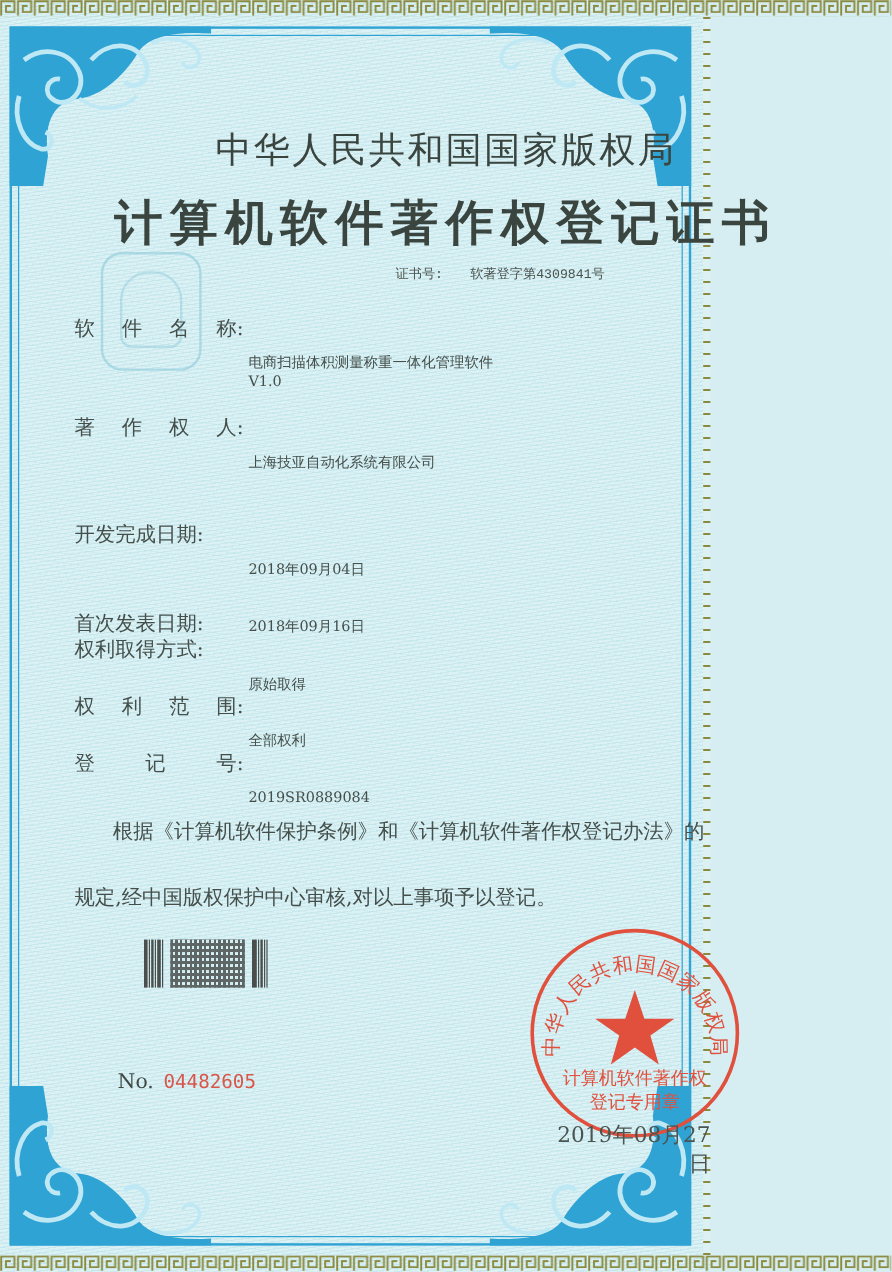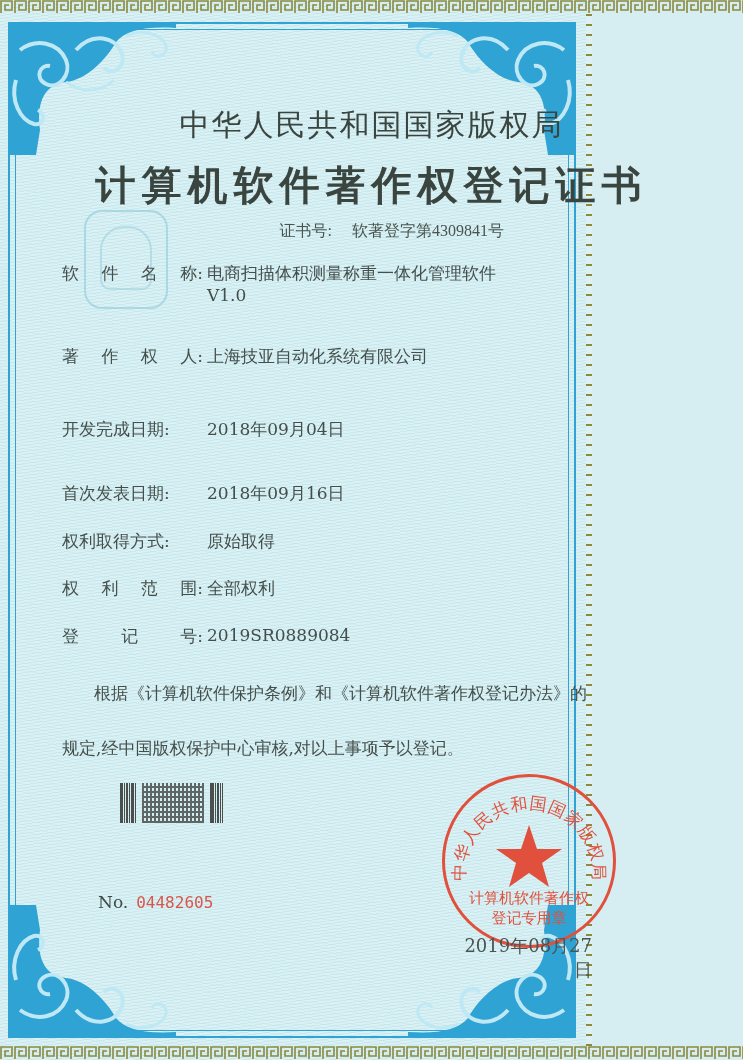"证书号: 软著登字第4309841号" .cert-no { font-family: Liberation Serif, serif -> Liberation Mono, monospace; font-size: 16px -> 11px }
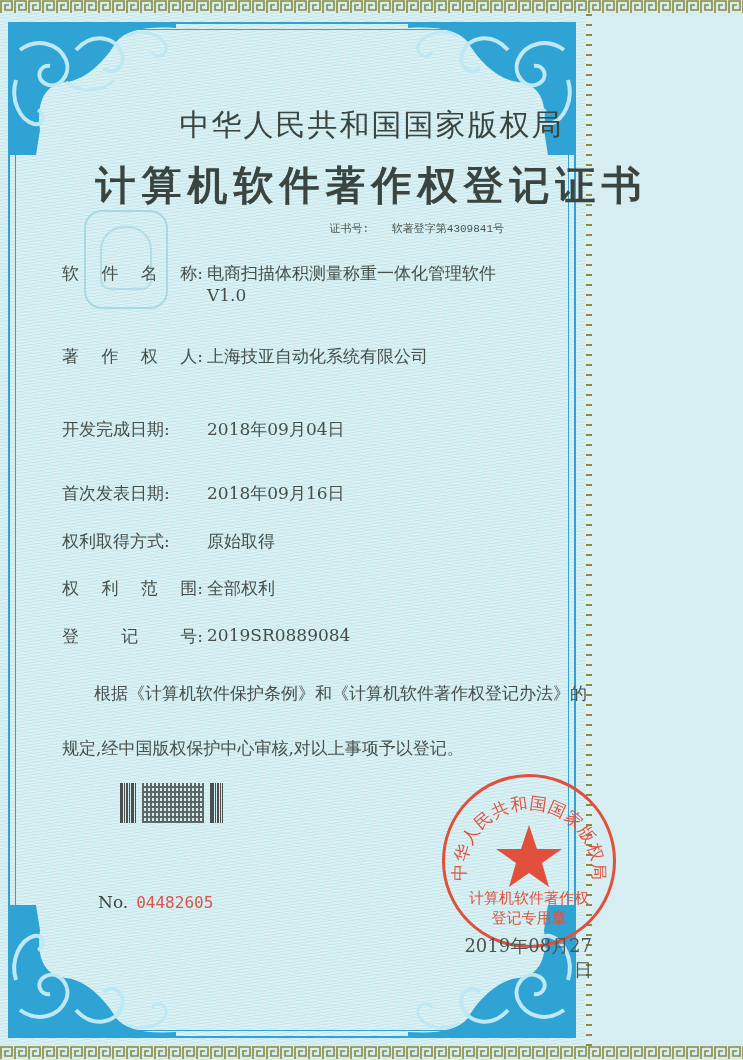"电商扫描体积测量称重一体化管理软件" .field .value { font-size: 17px -> 12px; margin-top: none -> 32px }
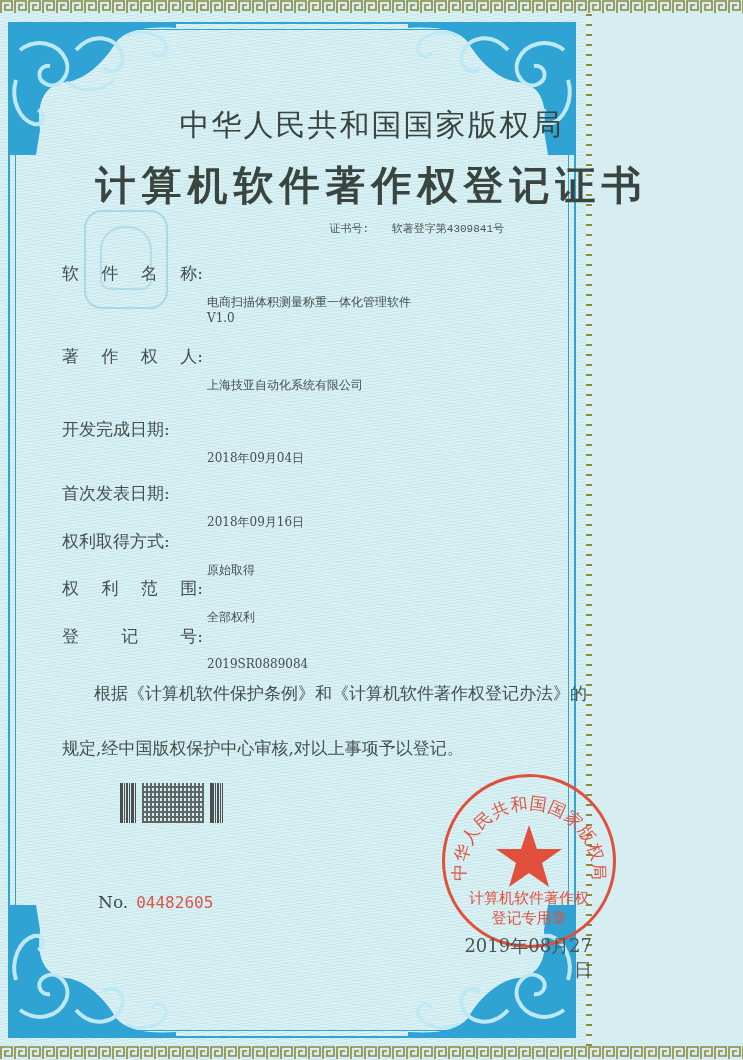"开发完成日期:" div.field { top: 418px -> 434px }
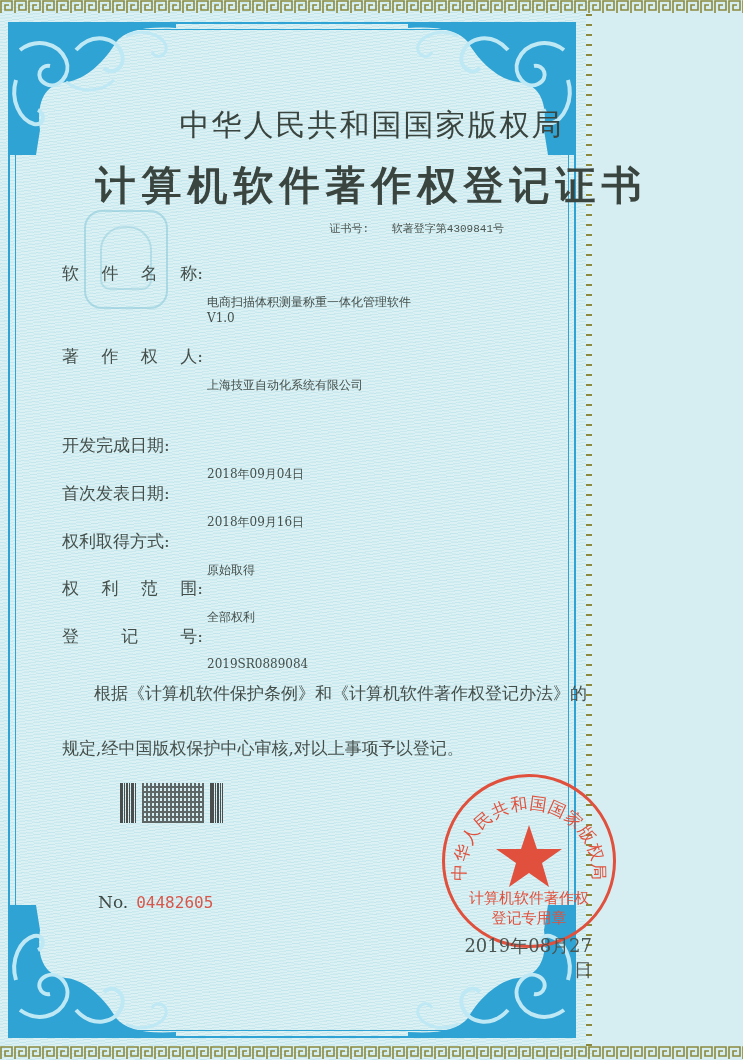"首次发表日期:" div.field { align-items: none -> flex-end }
